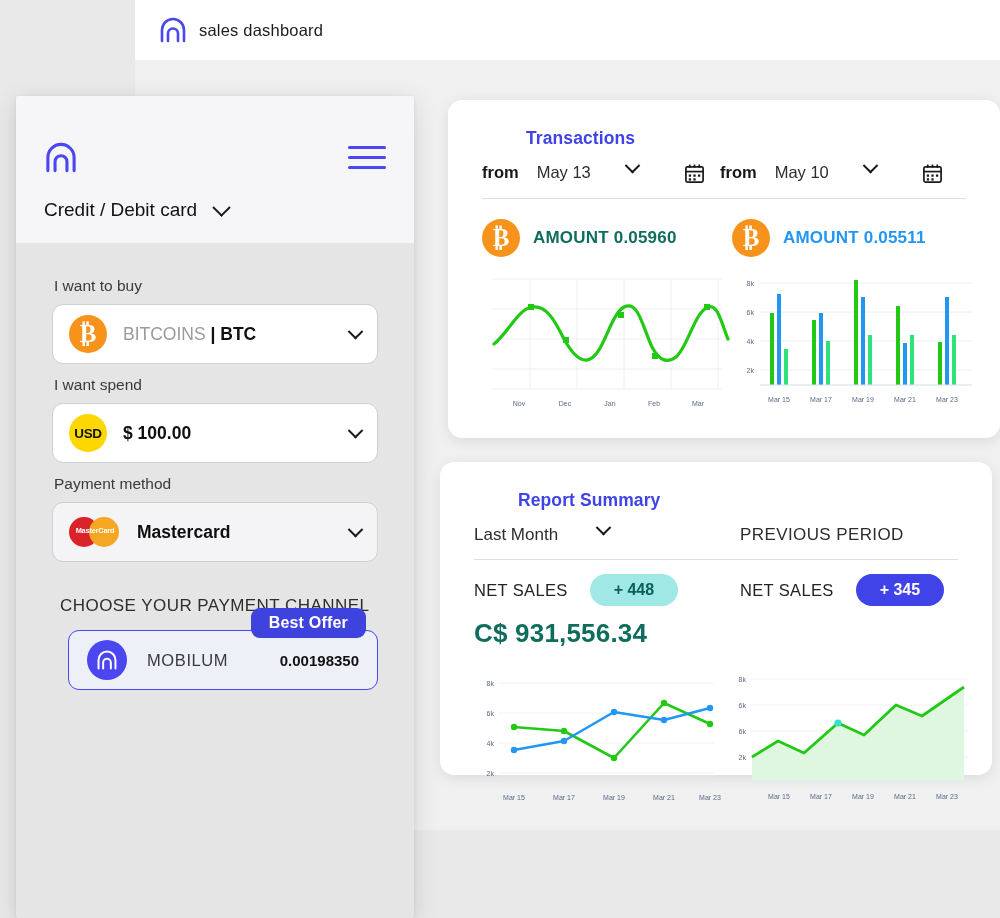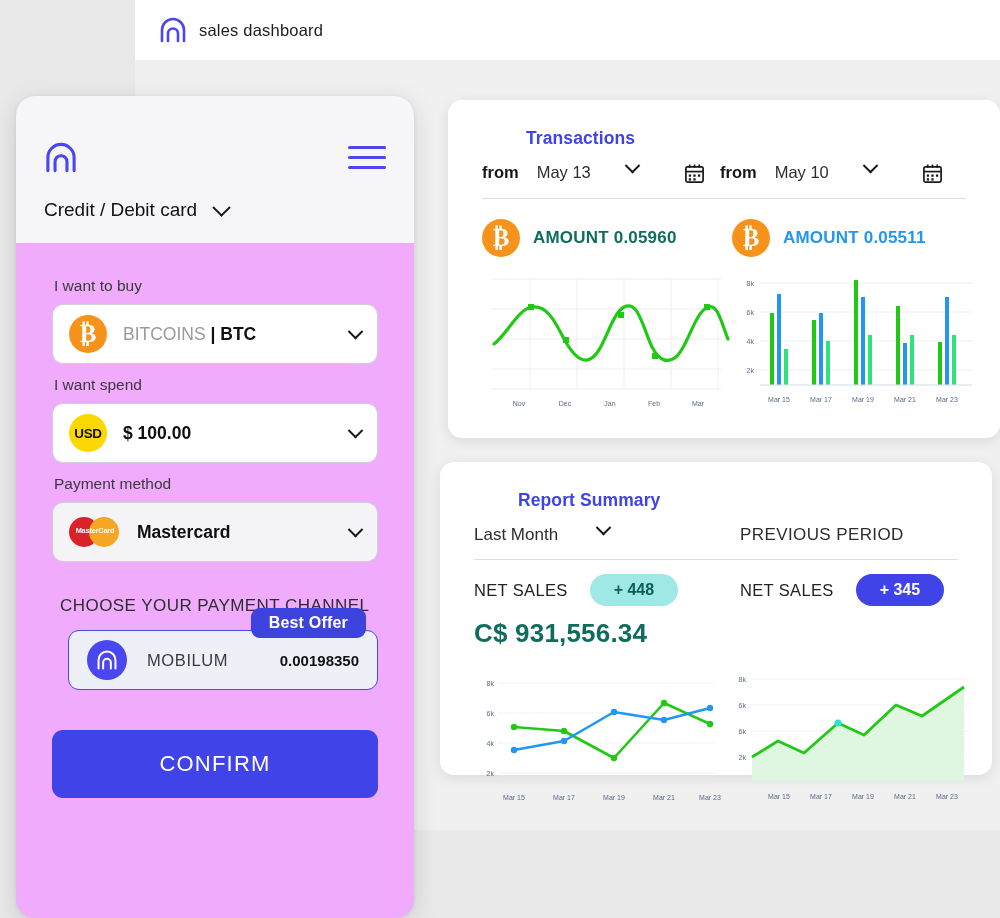"Credit / Debit card" .buy-card { background: #f0abfc -> #e5e5e5; border-radius: 19px -> 2px }
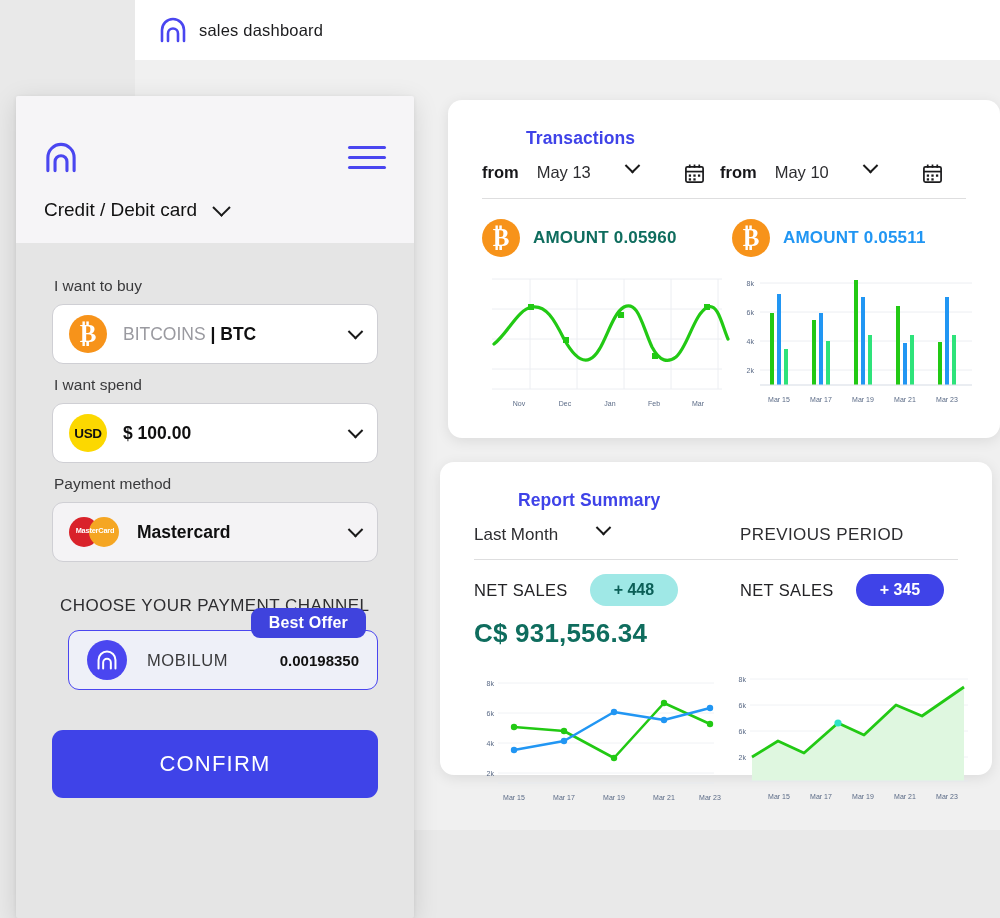"CONFIRM" button.confirm { html: <button>CONFIRM</button> -> none }
